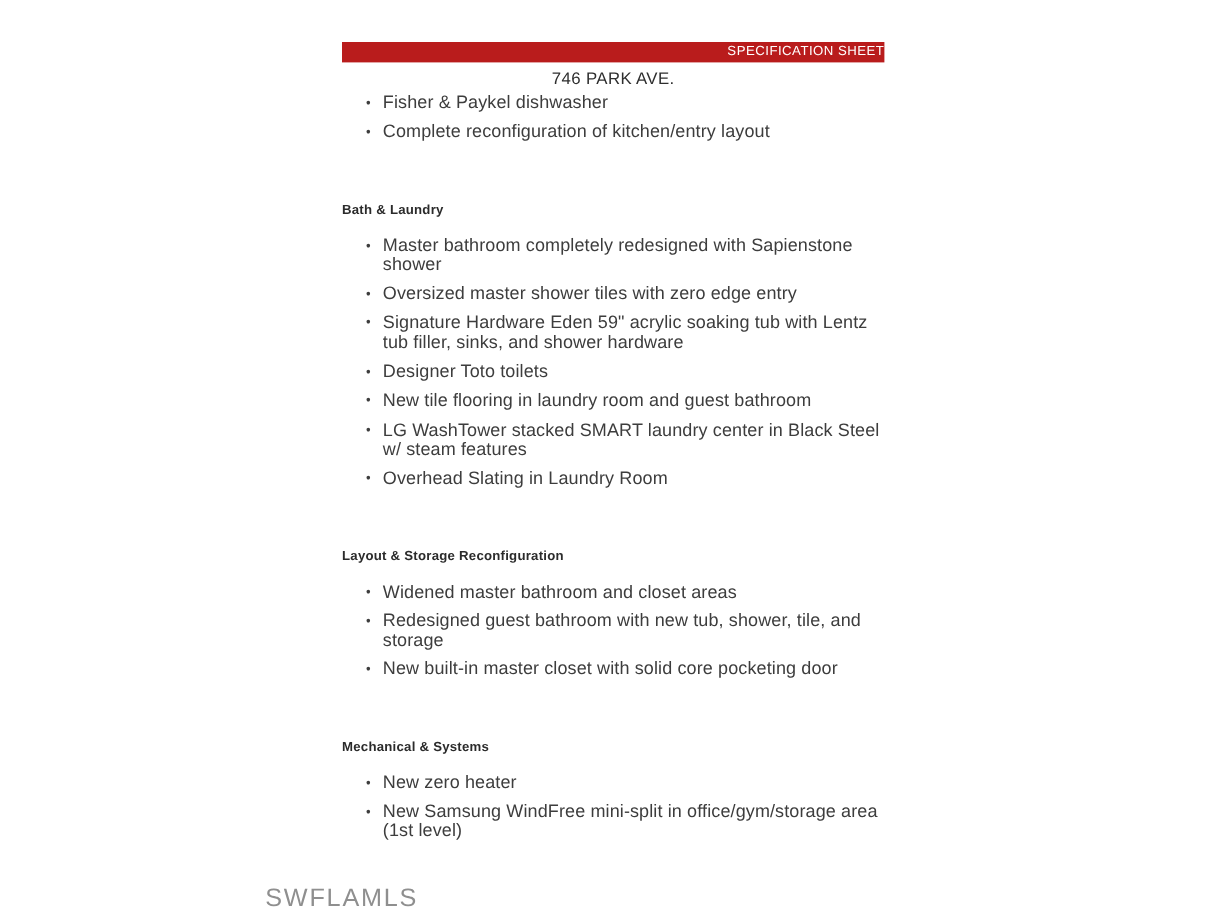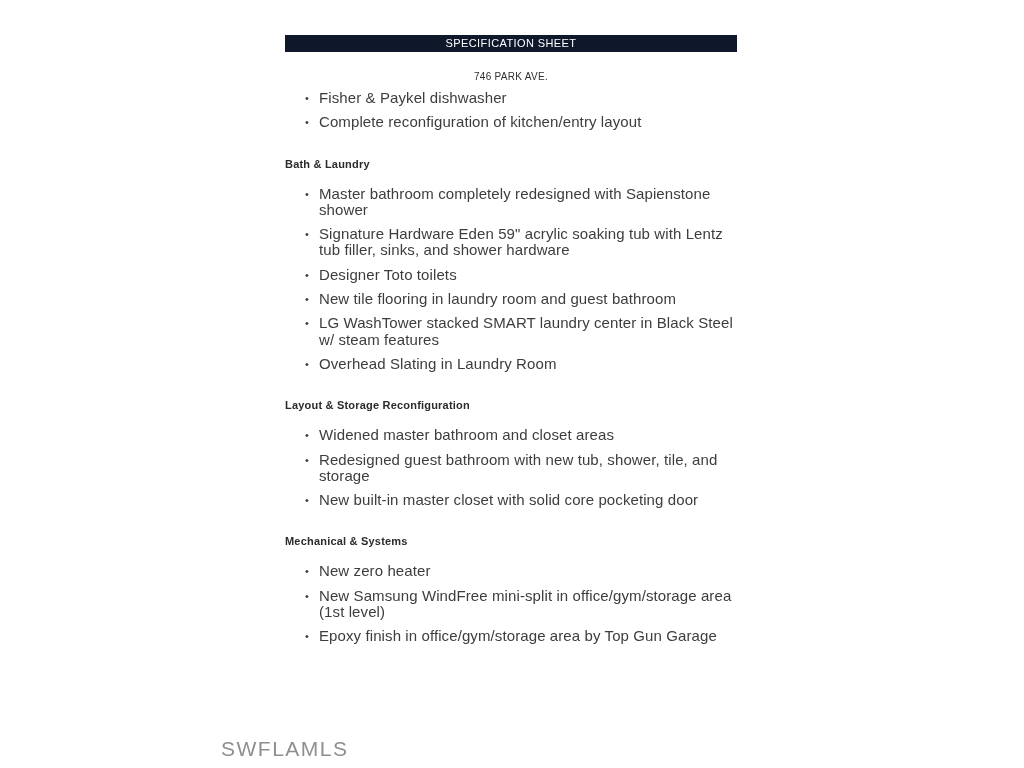"SPECIFICATION SHEET" .title-bar { background: #0f172a -> #b91c1c; justify-content: center -> flex-end }
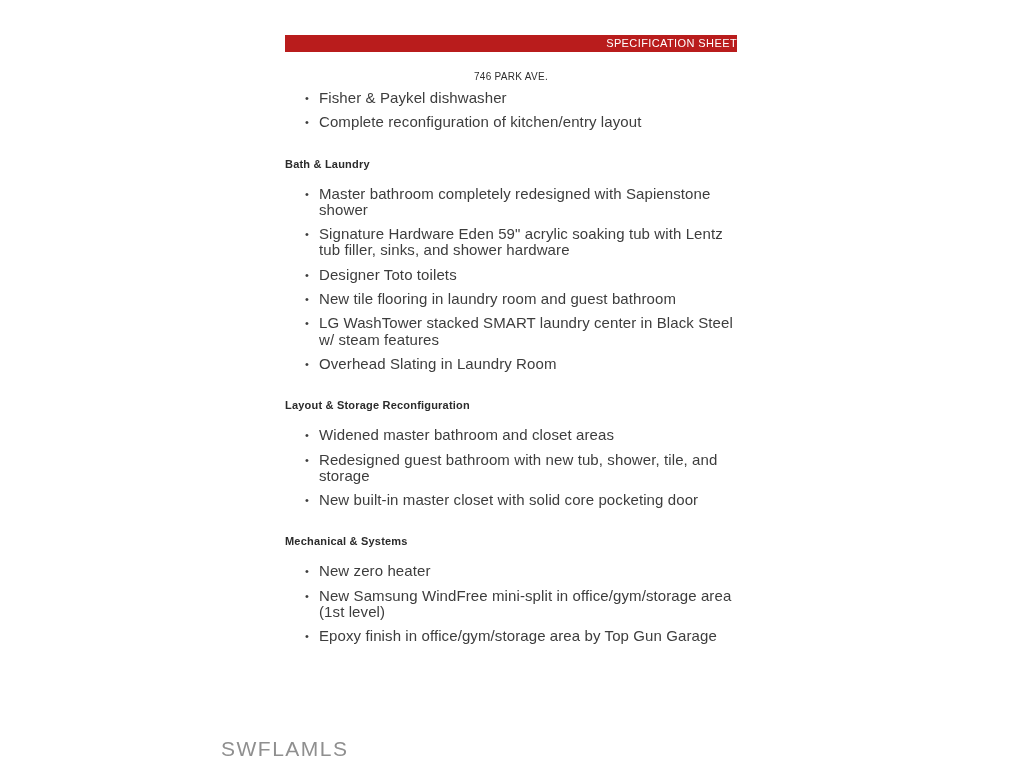"746 PARK AVE." .address { font-size: 10px -> 14px; margin-top: 18px -> 6px }
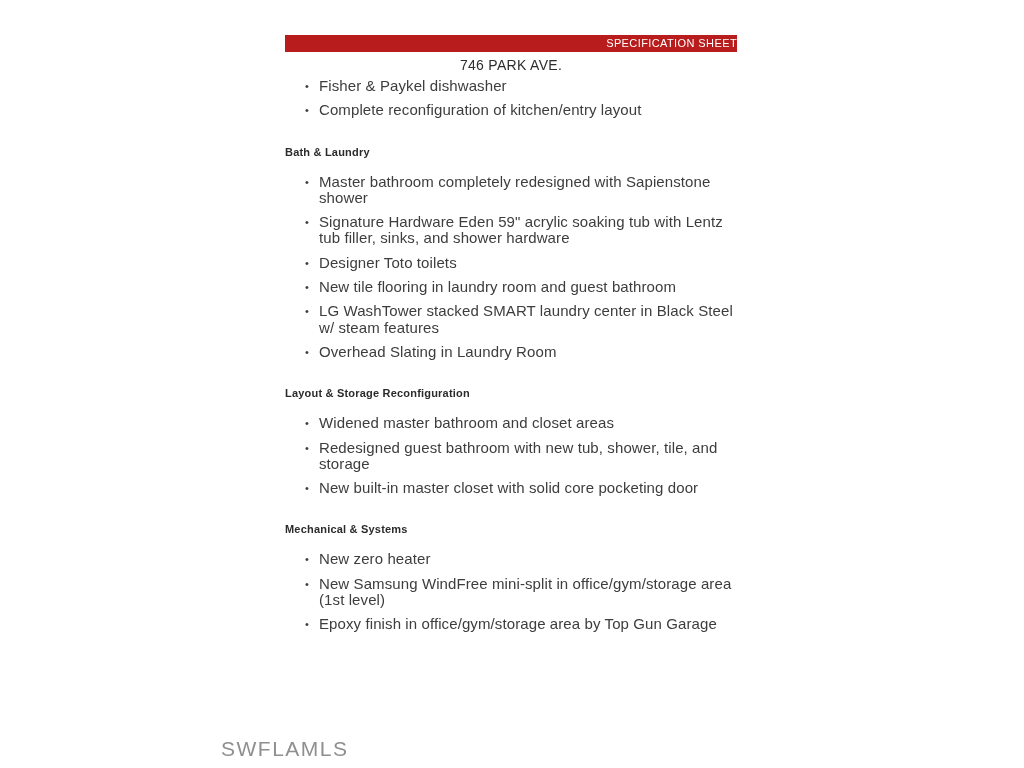"Bath & Laundry" h2.section-heading { margin: 25px 0 14px 0 -> 48px 0 14px 0 }
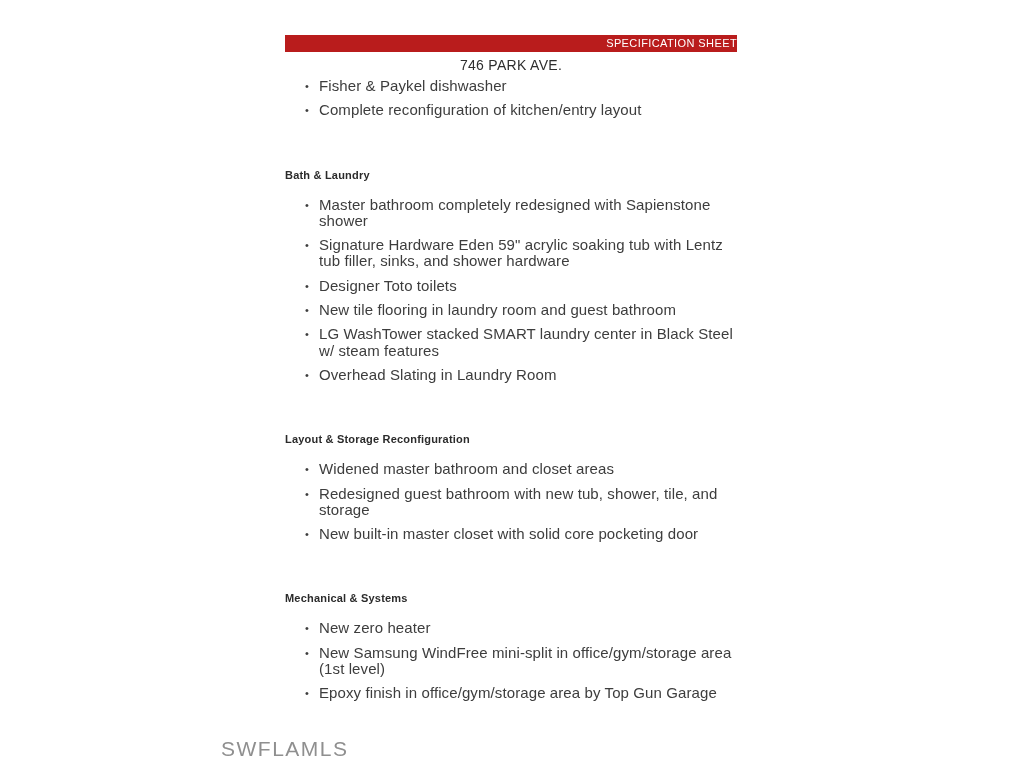"Oversized master shower tiles with" li { html: none -> <li>Oversized master shower tiles with zero edge entry</li> }
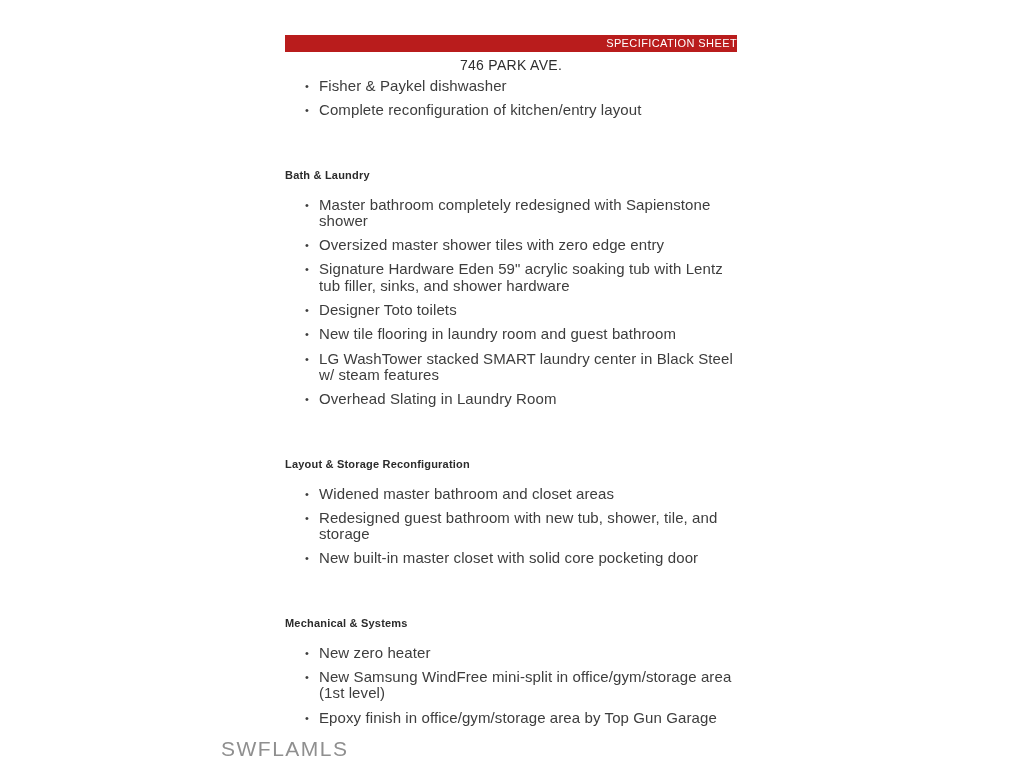"Epoxy finish in office/gym/storage area" li { html: <li>Epoxy finish in office/gym/storage area by Top Gun Garage</li> -> none }
